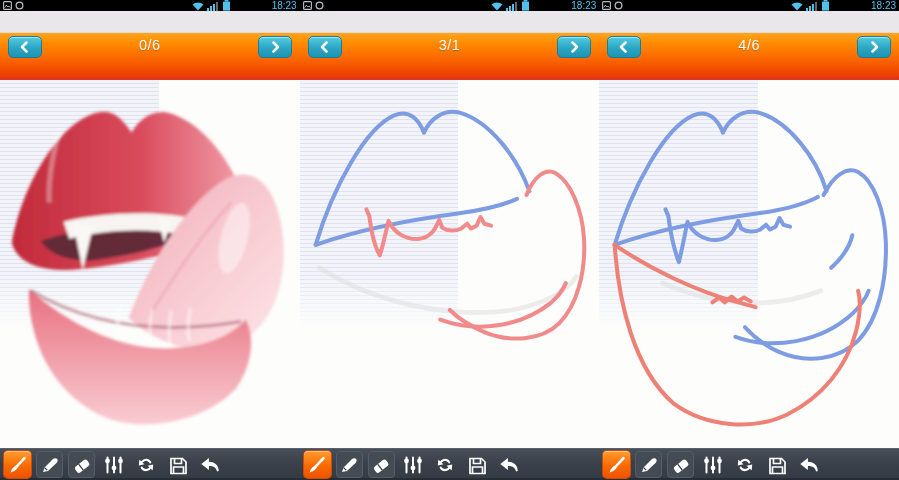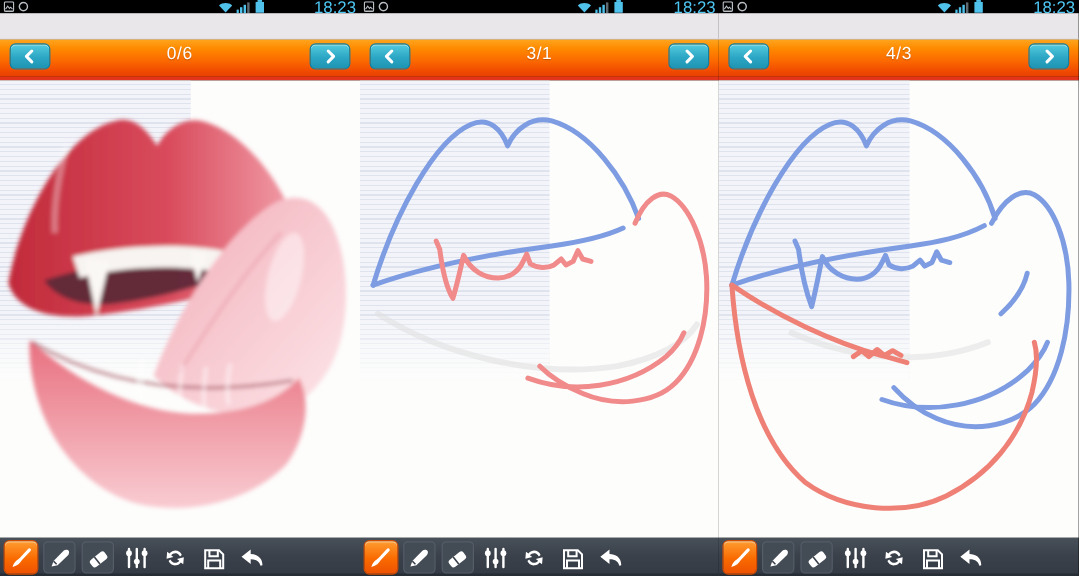"18:23" .sb-time { font-size: 14px -> 10px }
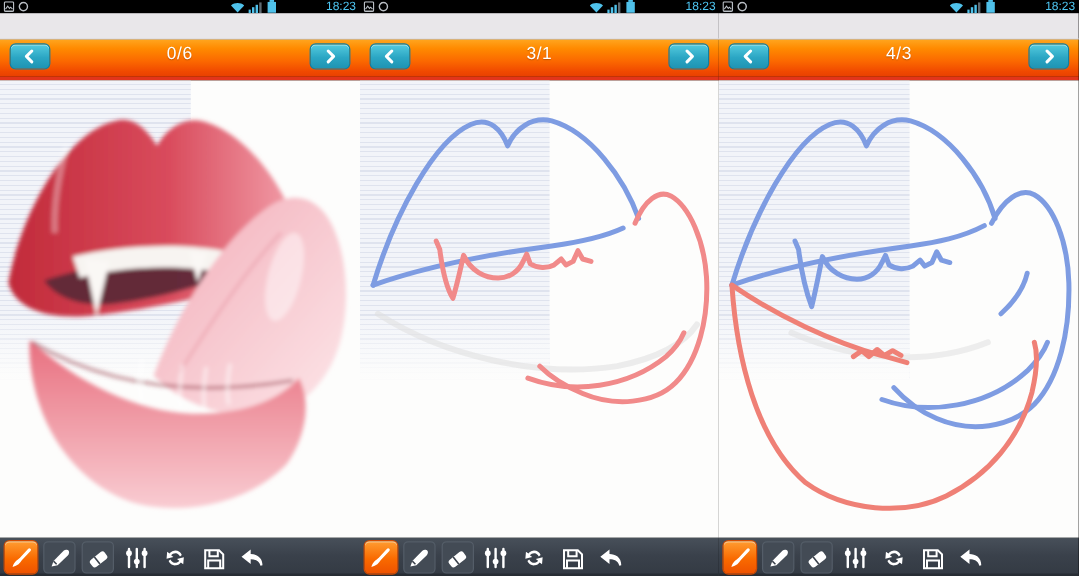"0/6" .navbar { height: 34px -> 47px }
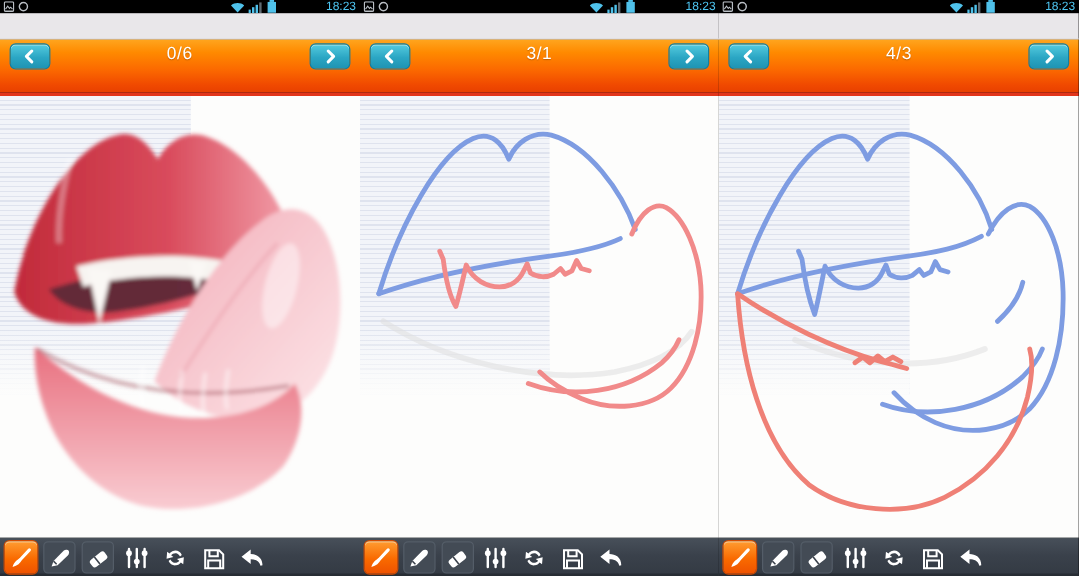"4/3" div.step-label { text: 4/3 -> 4/6 }
